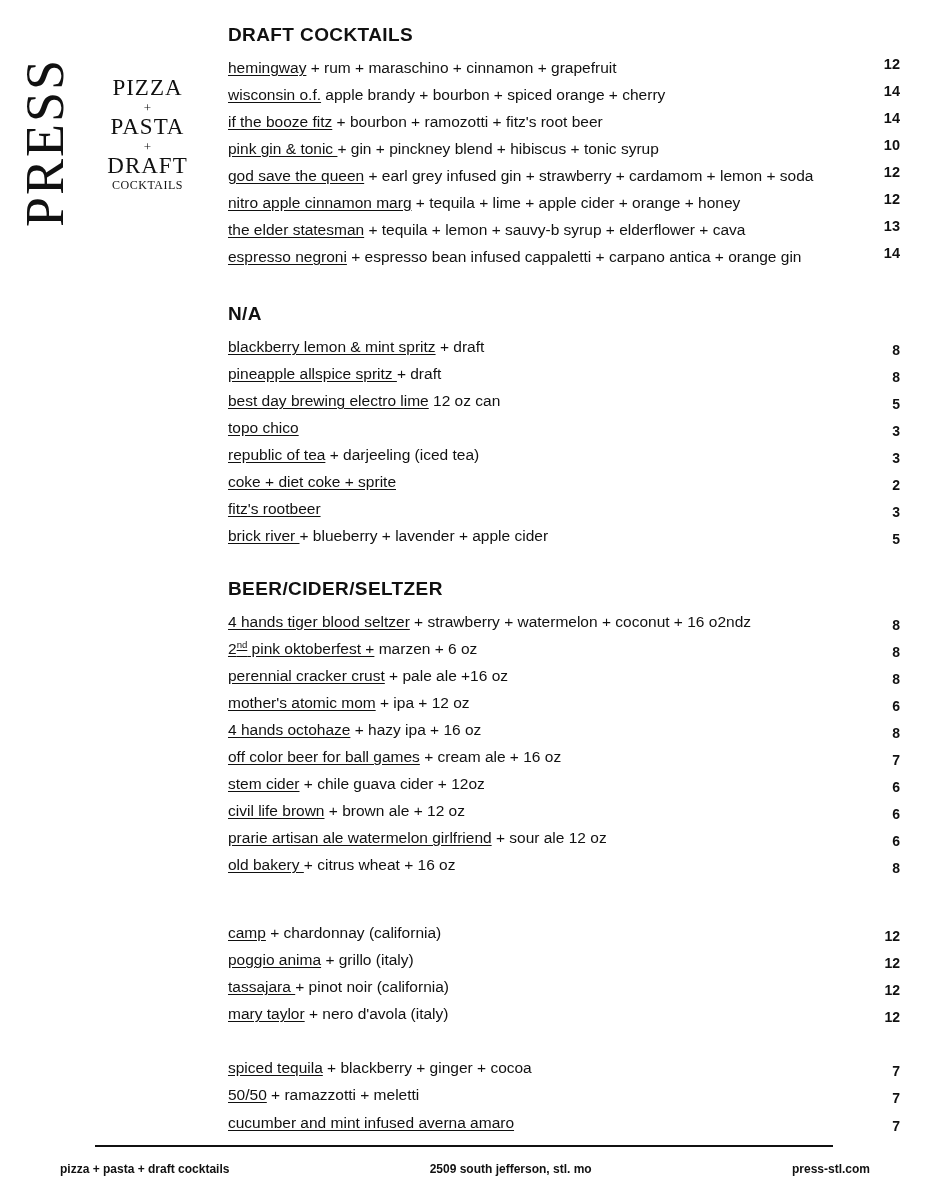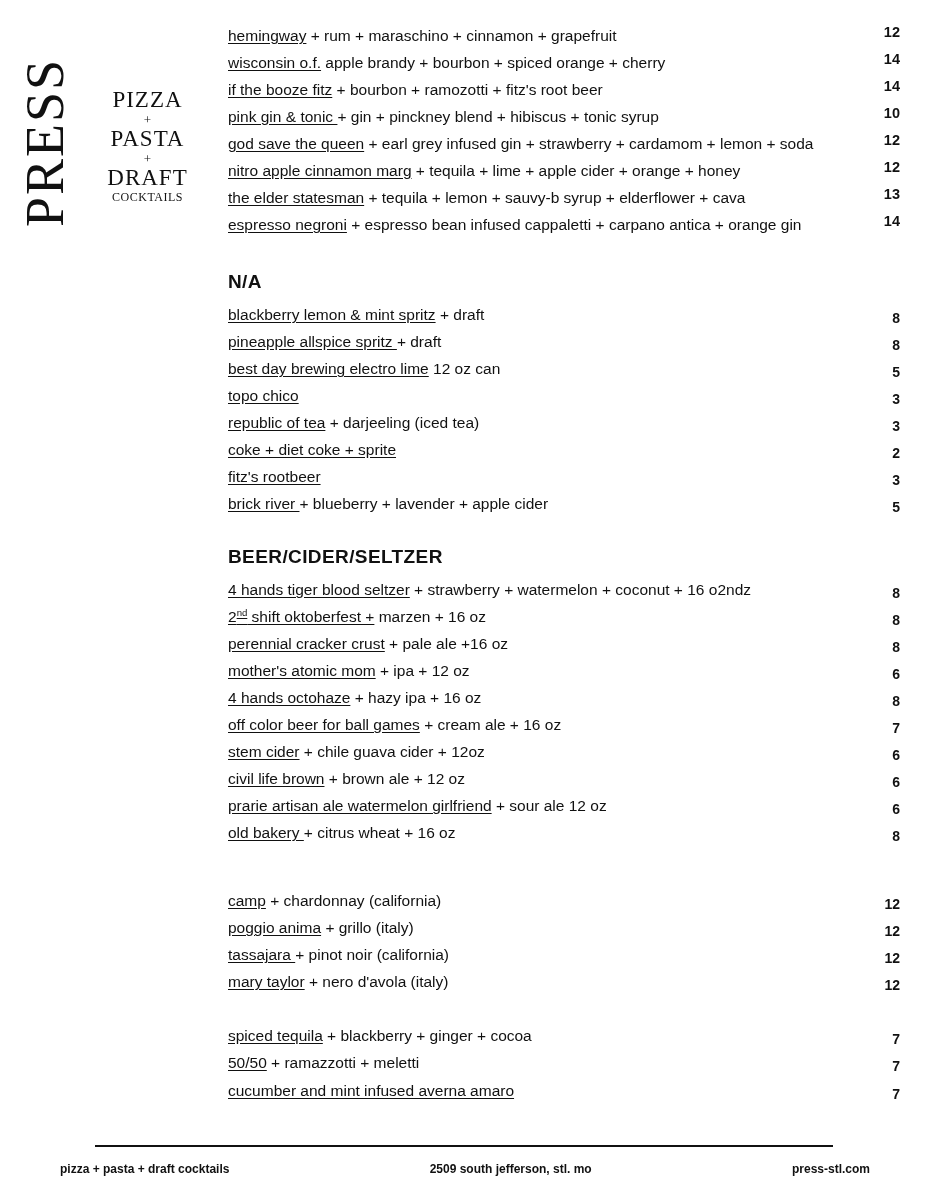"DRAFT COCKTAILS" h2.section-title { html: none -> <h2>DRAFT COCKTAILS</h2> }
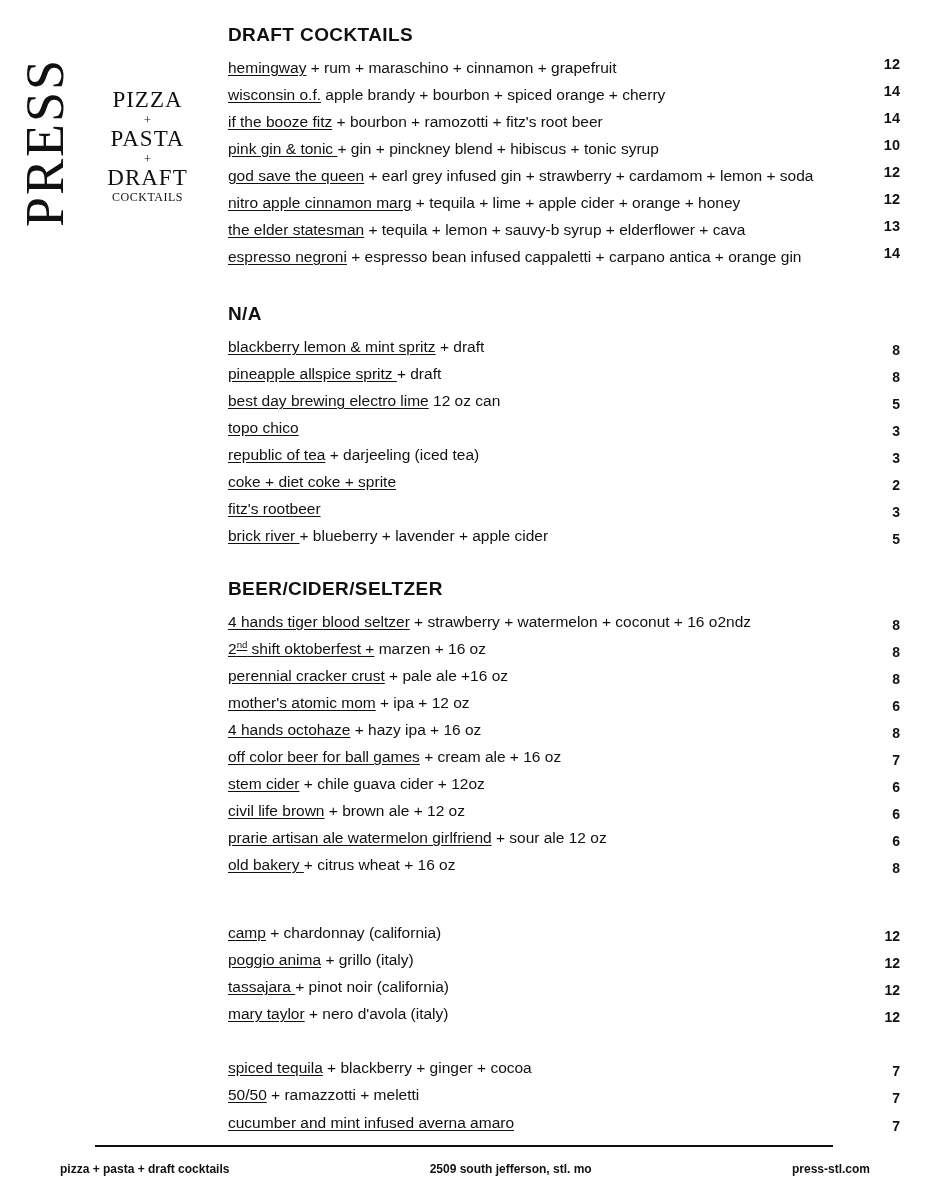"PIZZA" .masthead-stack { top: 88px -> 76px }
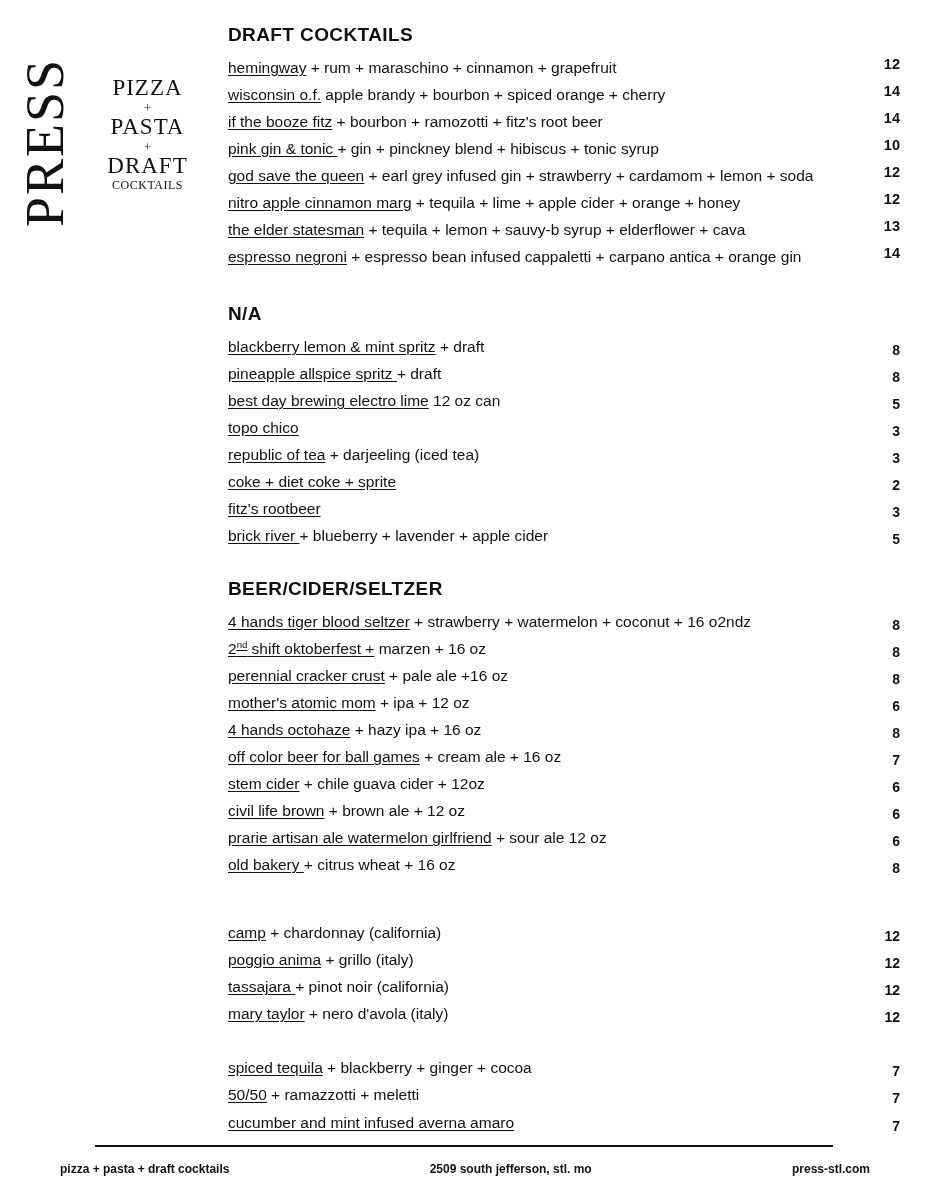"shift oktoberfest +" span { text: shift -> pink }
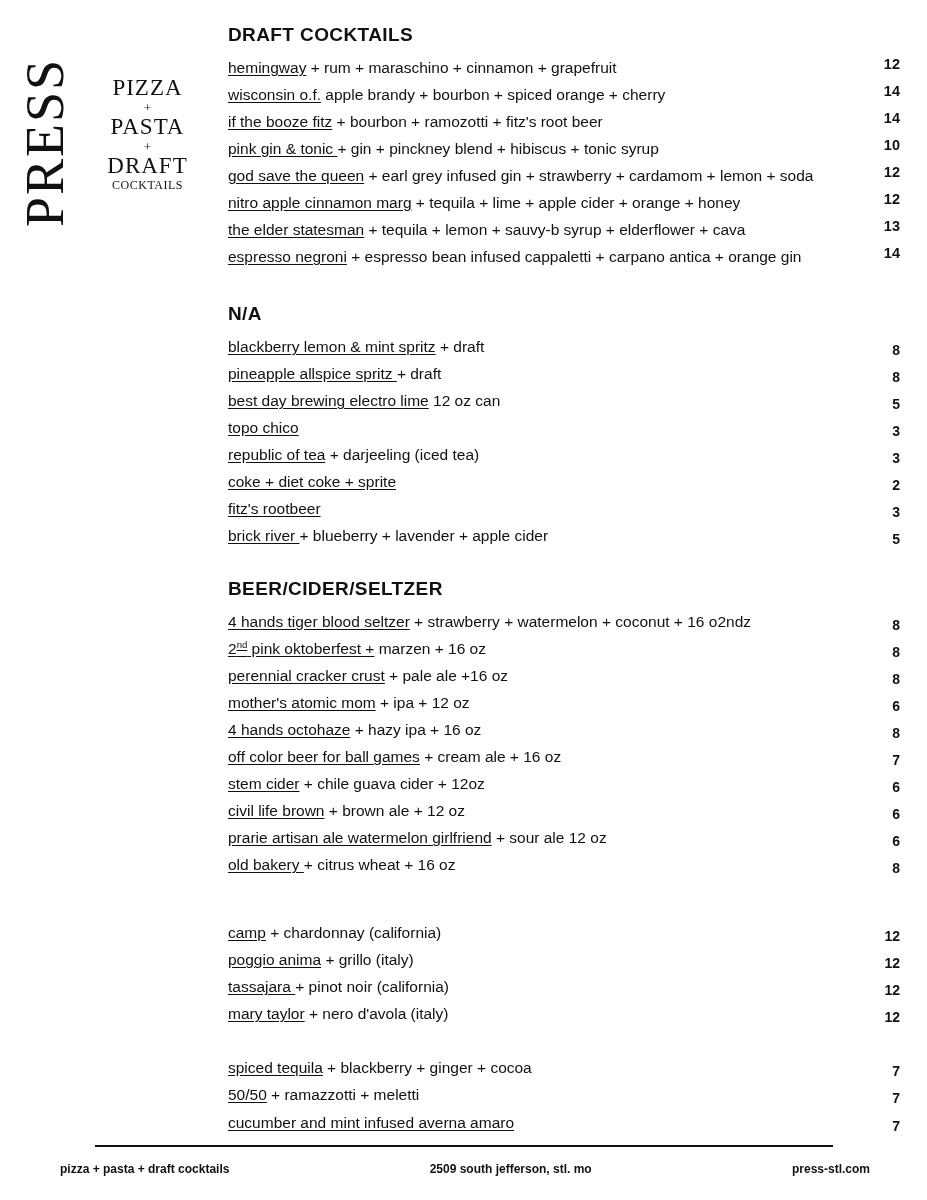"marzen + 16 oz" span { text: 16 -> 6 }
